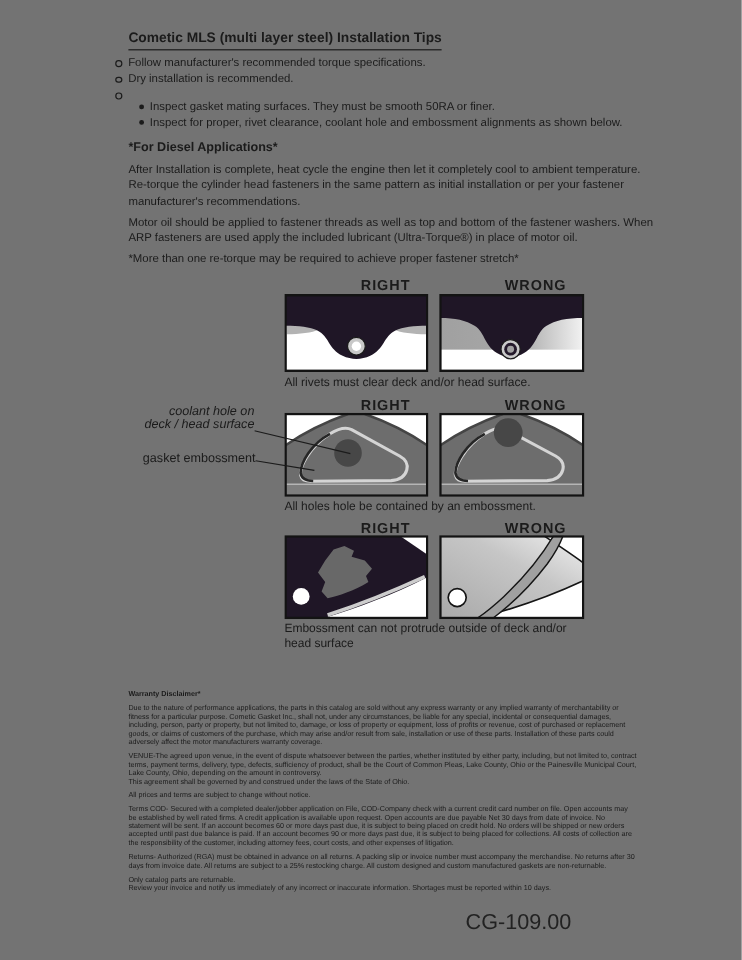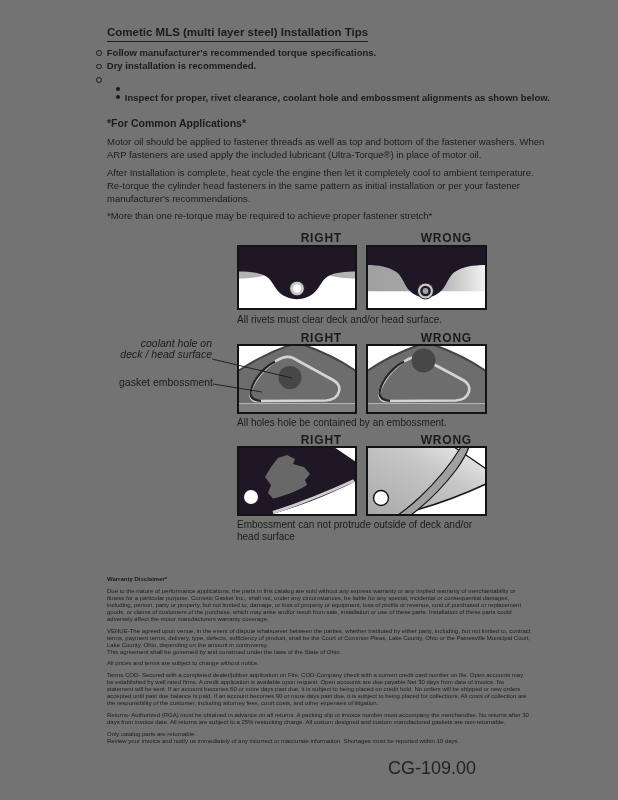"Follow manufacturer's recommended torque" .bullets { font-weight: bold -> none }
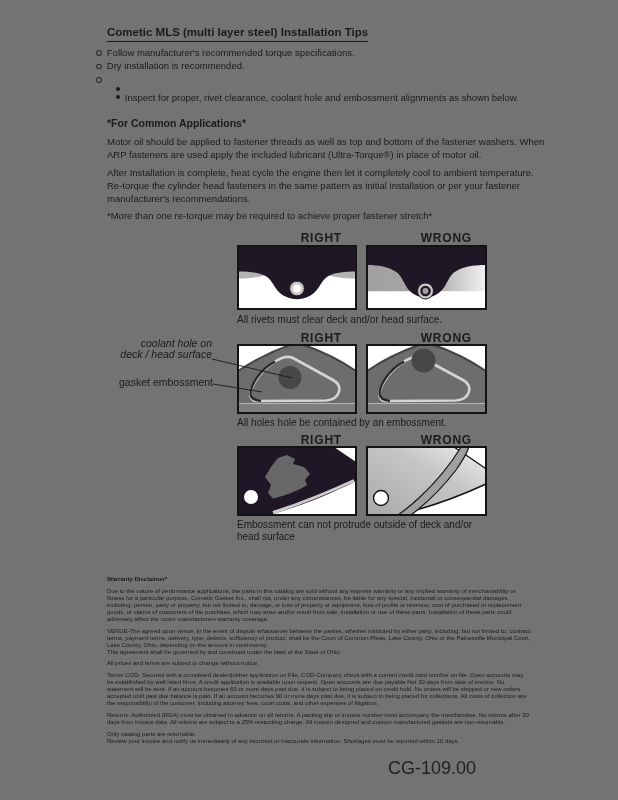"Inspect gasket mating surfaces. They" span { html: none -> <span>Inspect gasket mating surfaces. They must be smooth 50RA or finer.</span> }
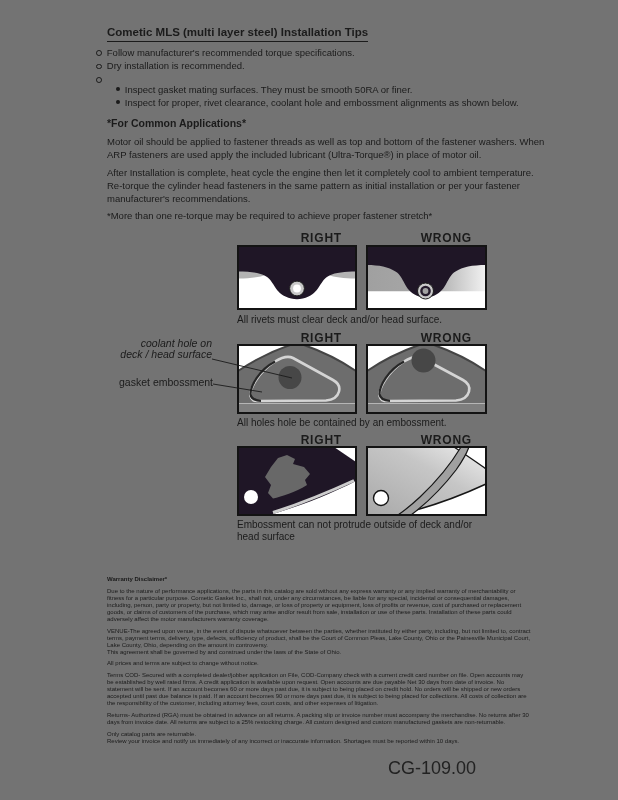"*For Common Applications*" h2 { text: Common -> Diesel }
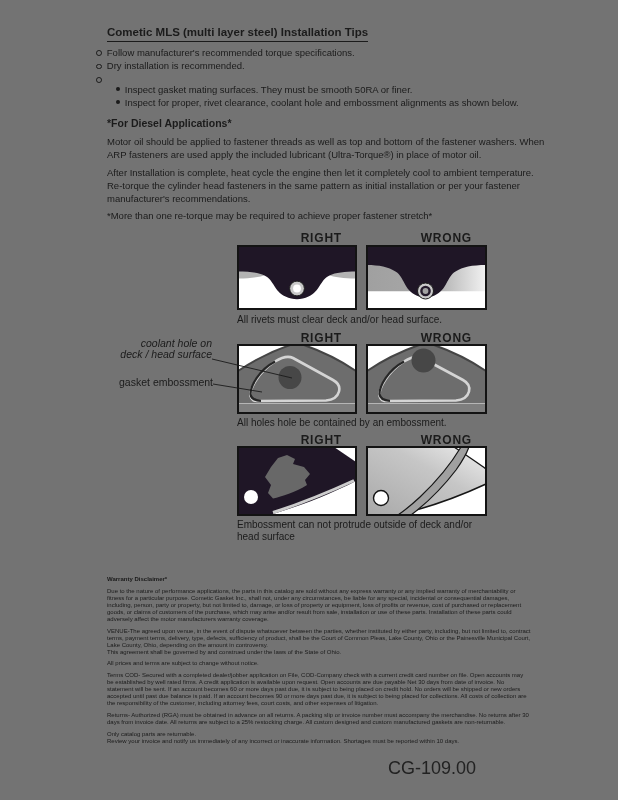"Motor oil should be applied" p { order: before "After Installation is complete, heat" -> after "After Installation is complete, heat" }
